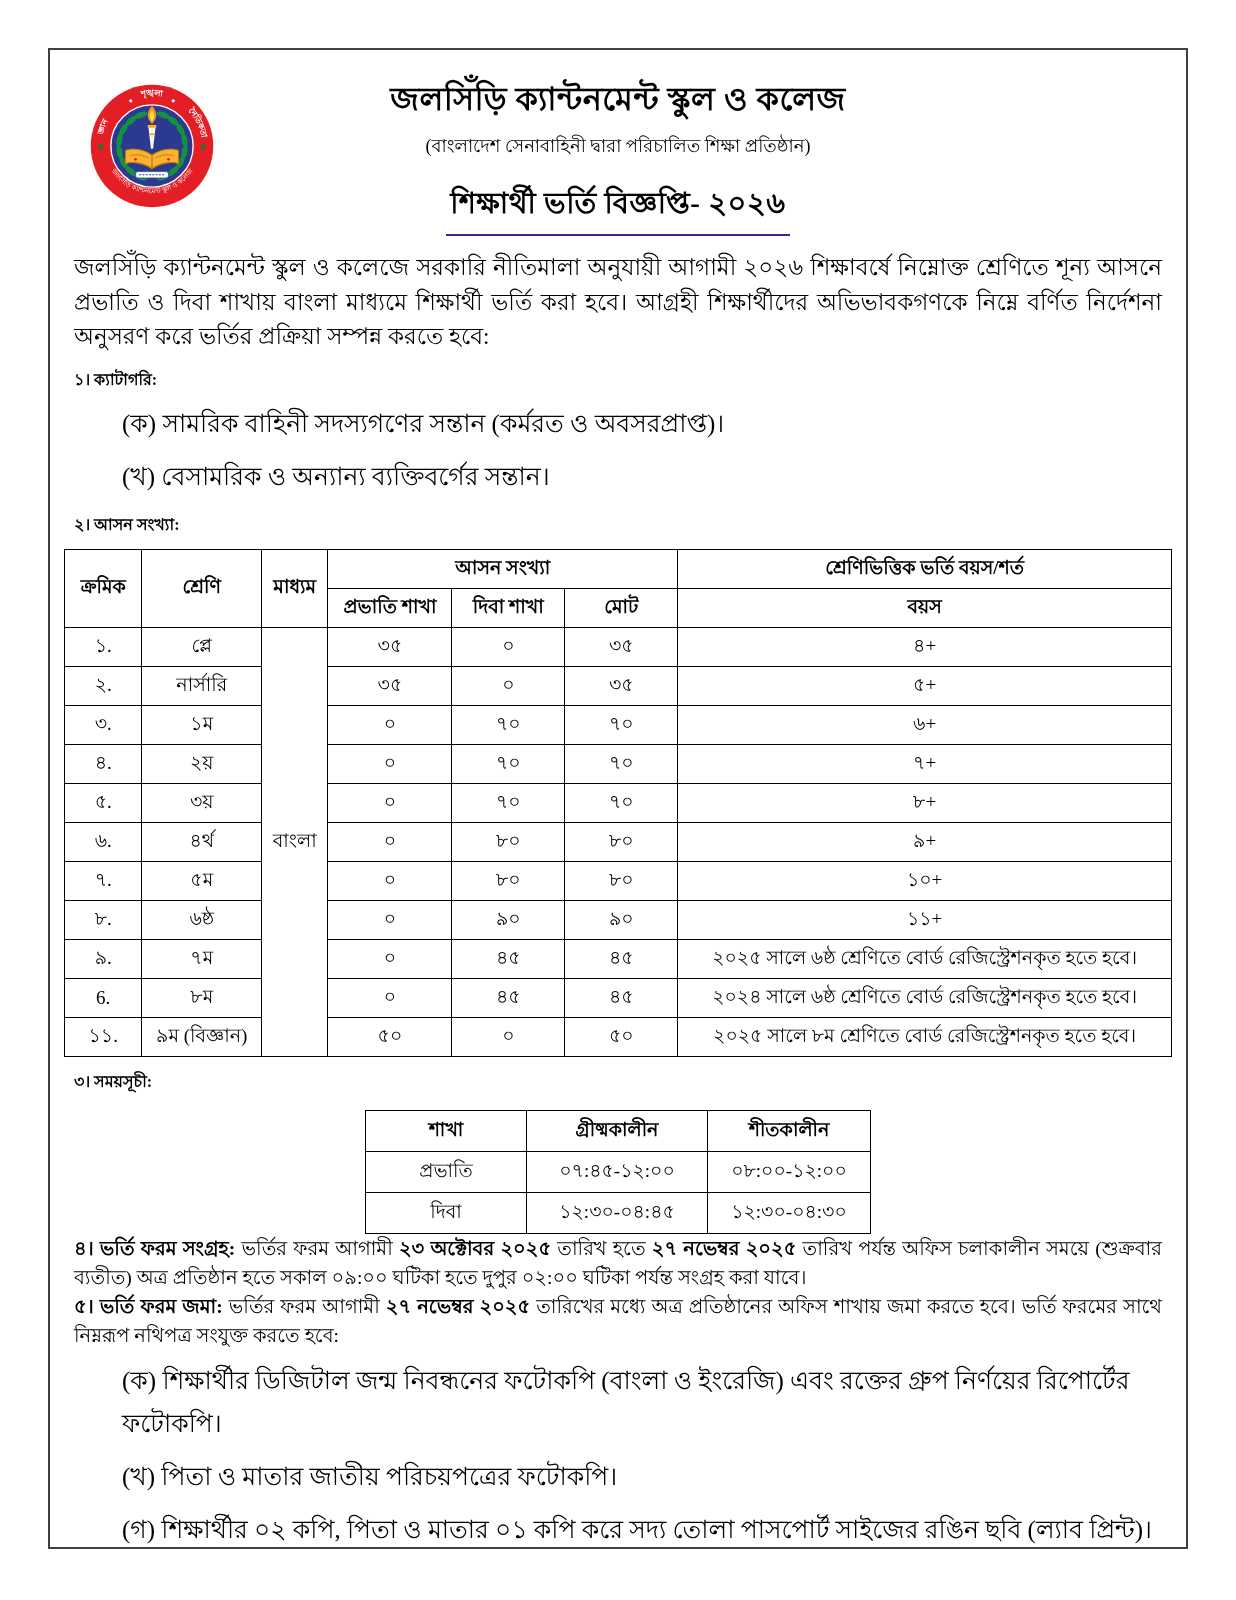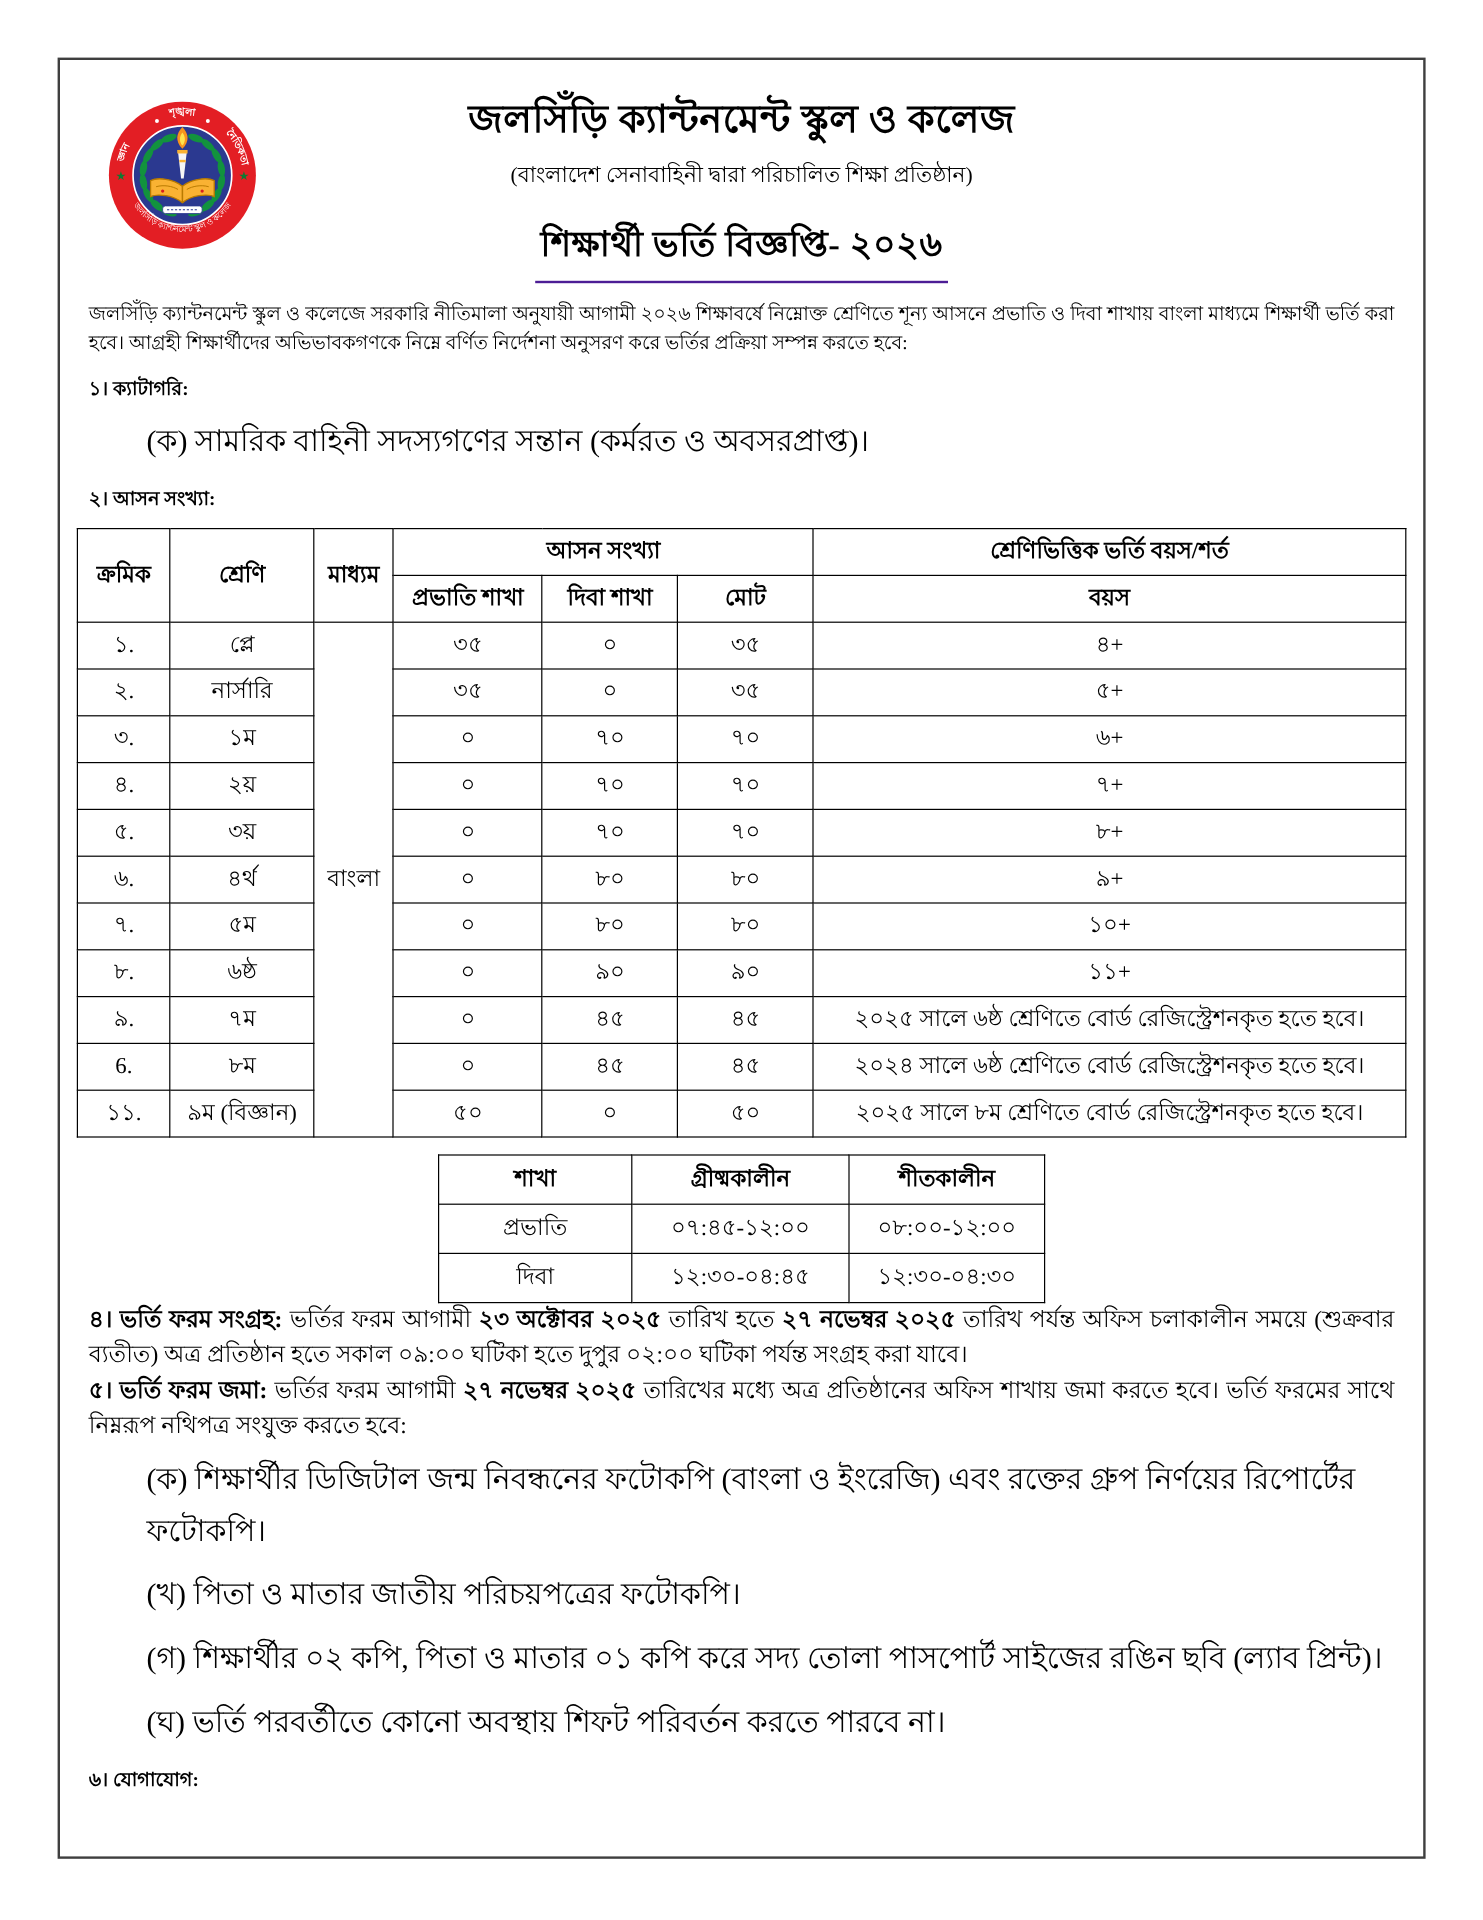"জলসিঁড়ি ক্যান্টনমেন্ট স্কুল ও কলেজে" .intro { font-size: 16px -> 23px }
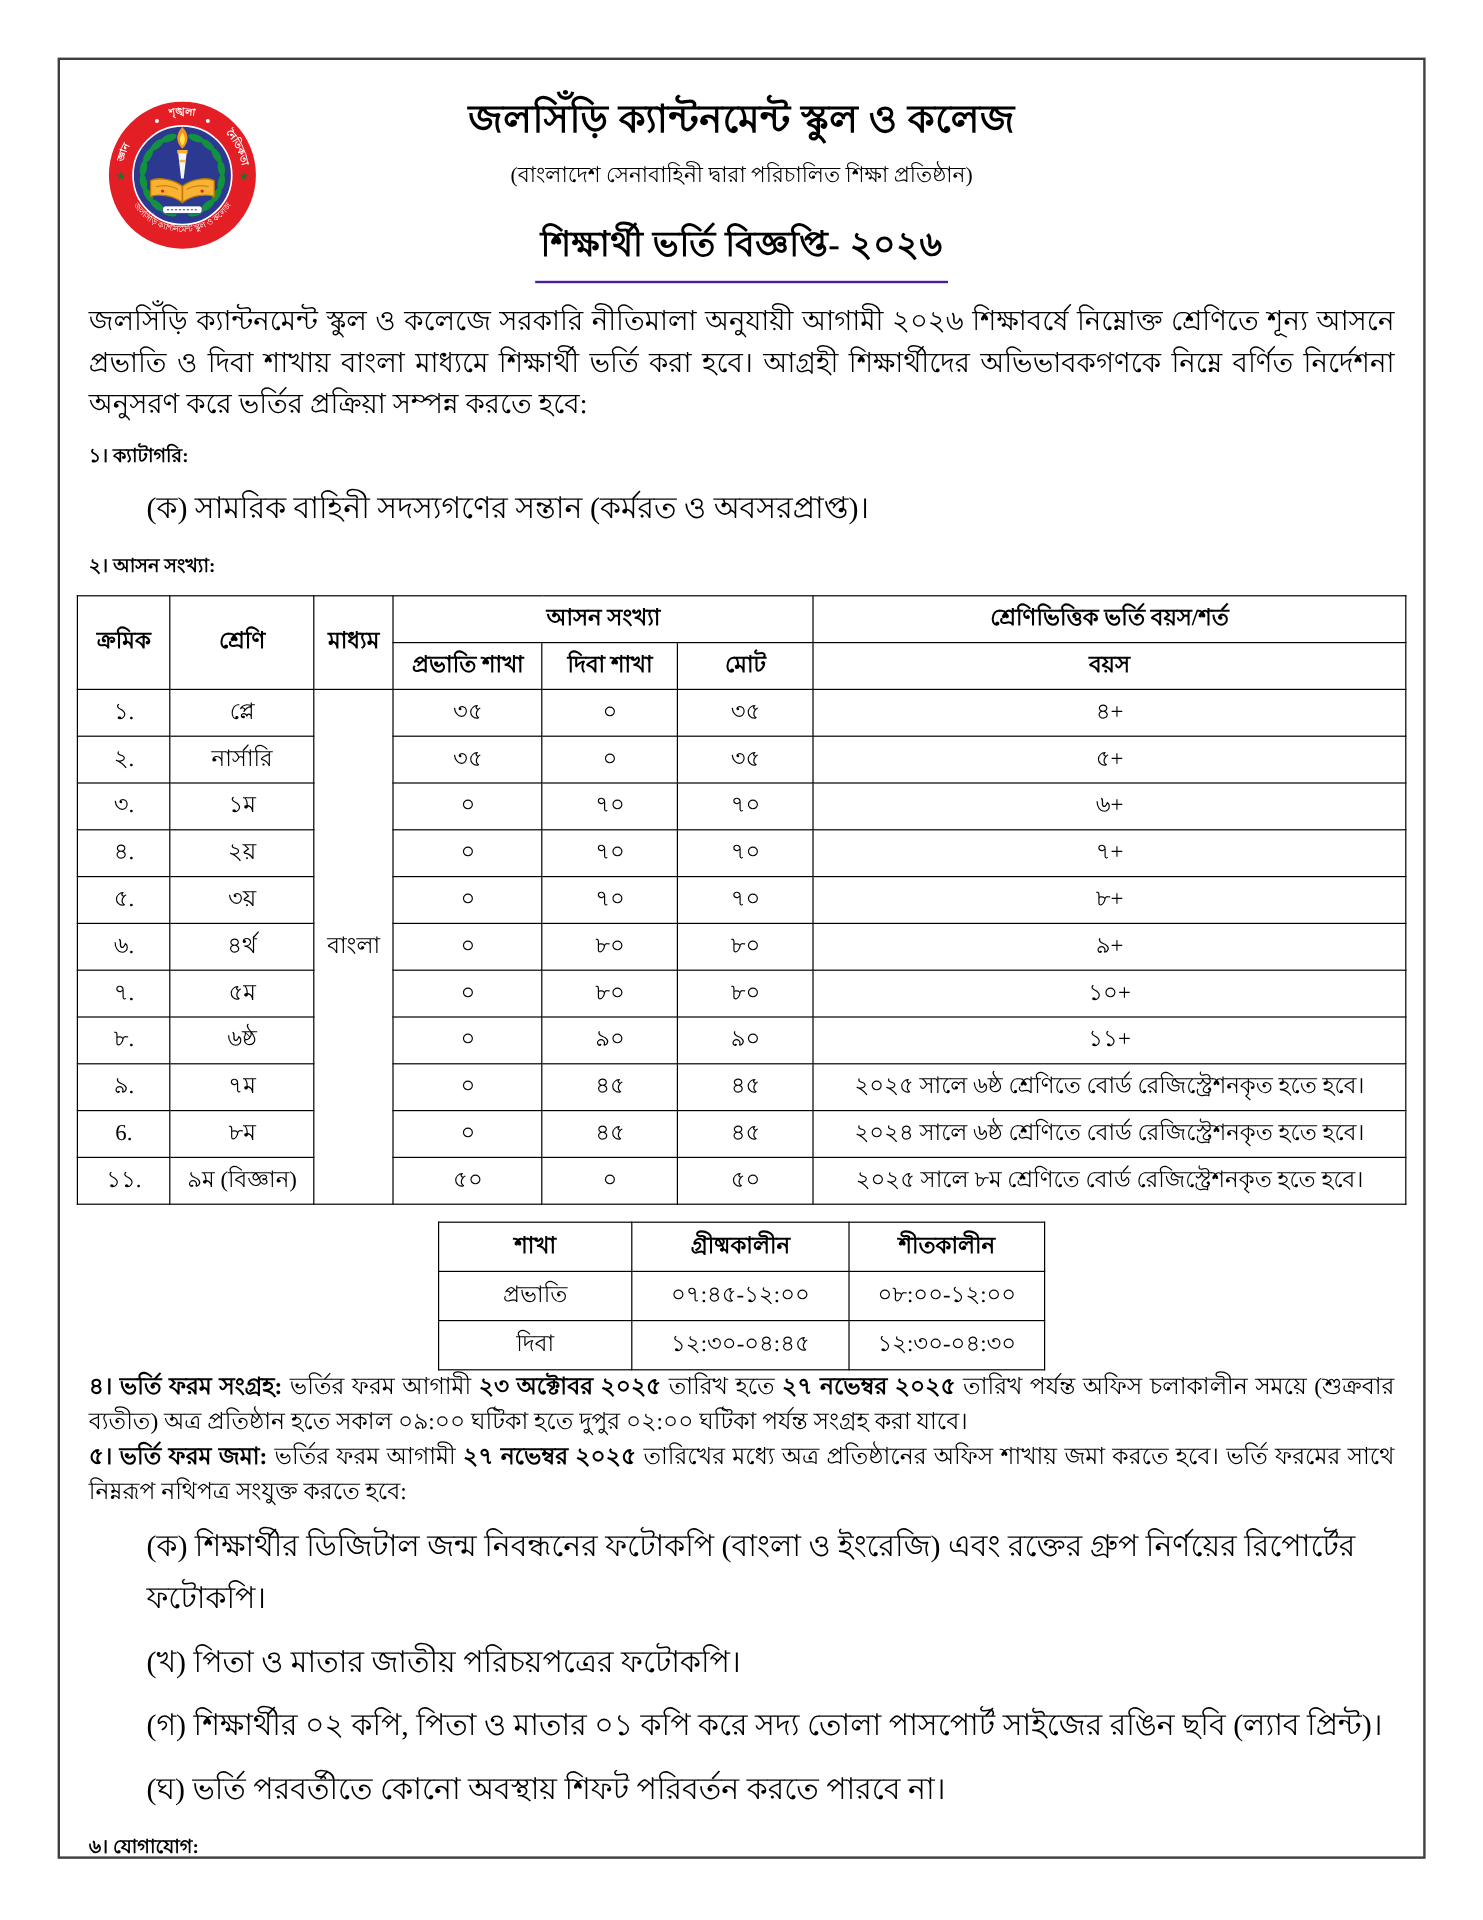"(খ) বেসামরিক ও অন্যান্য ব্যক্তিবর্গের" div.sub-item { html: none -> <div>(খ) বেসামরিক ও অন্যান্য ব্যক্তিবর্গের সন্তান।</div> }
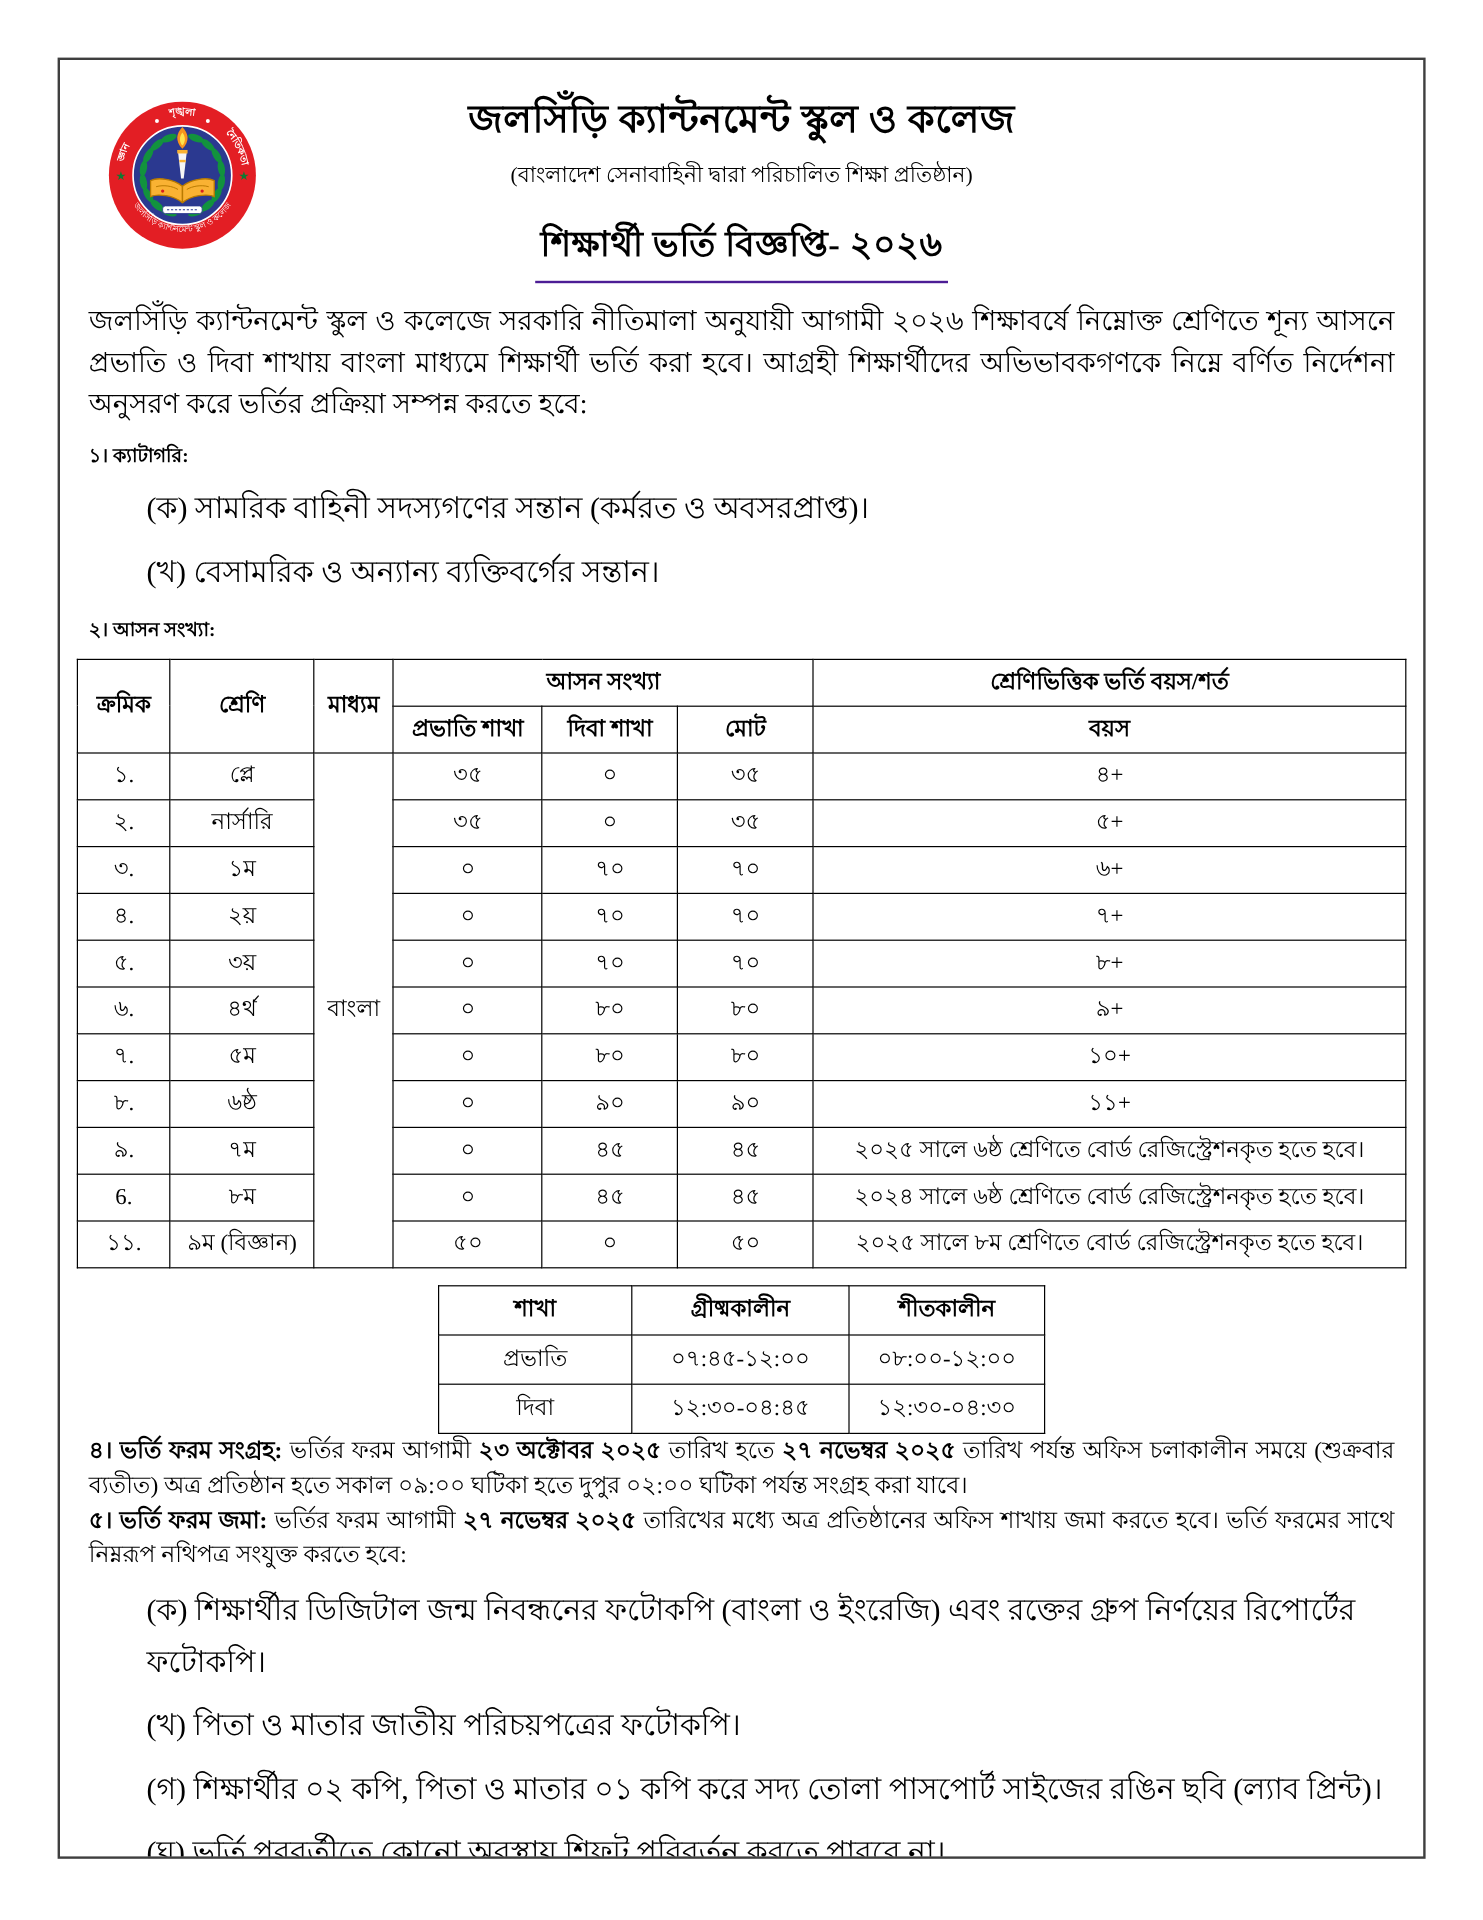"৩। সময়সূচী:" div.sec-h { html: none -> <div>৩। সময়সূচী:</div> }
